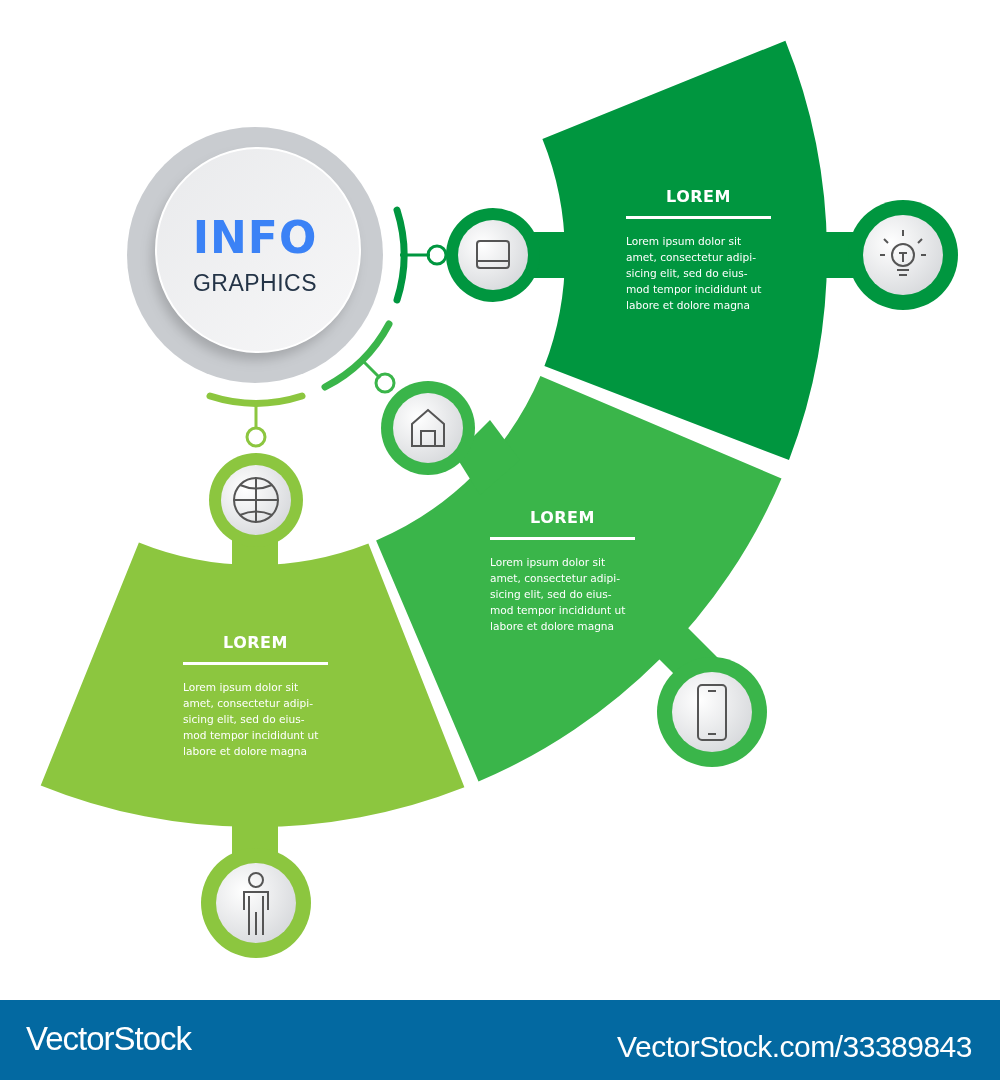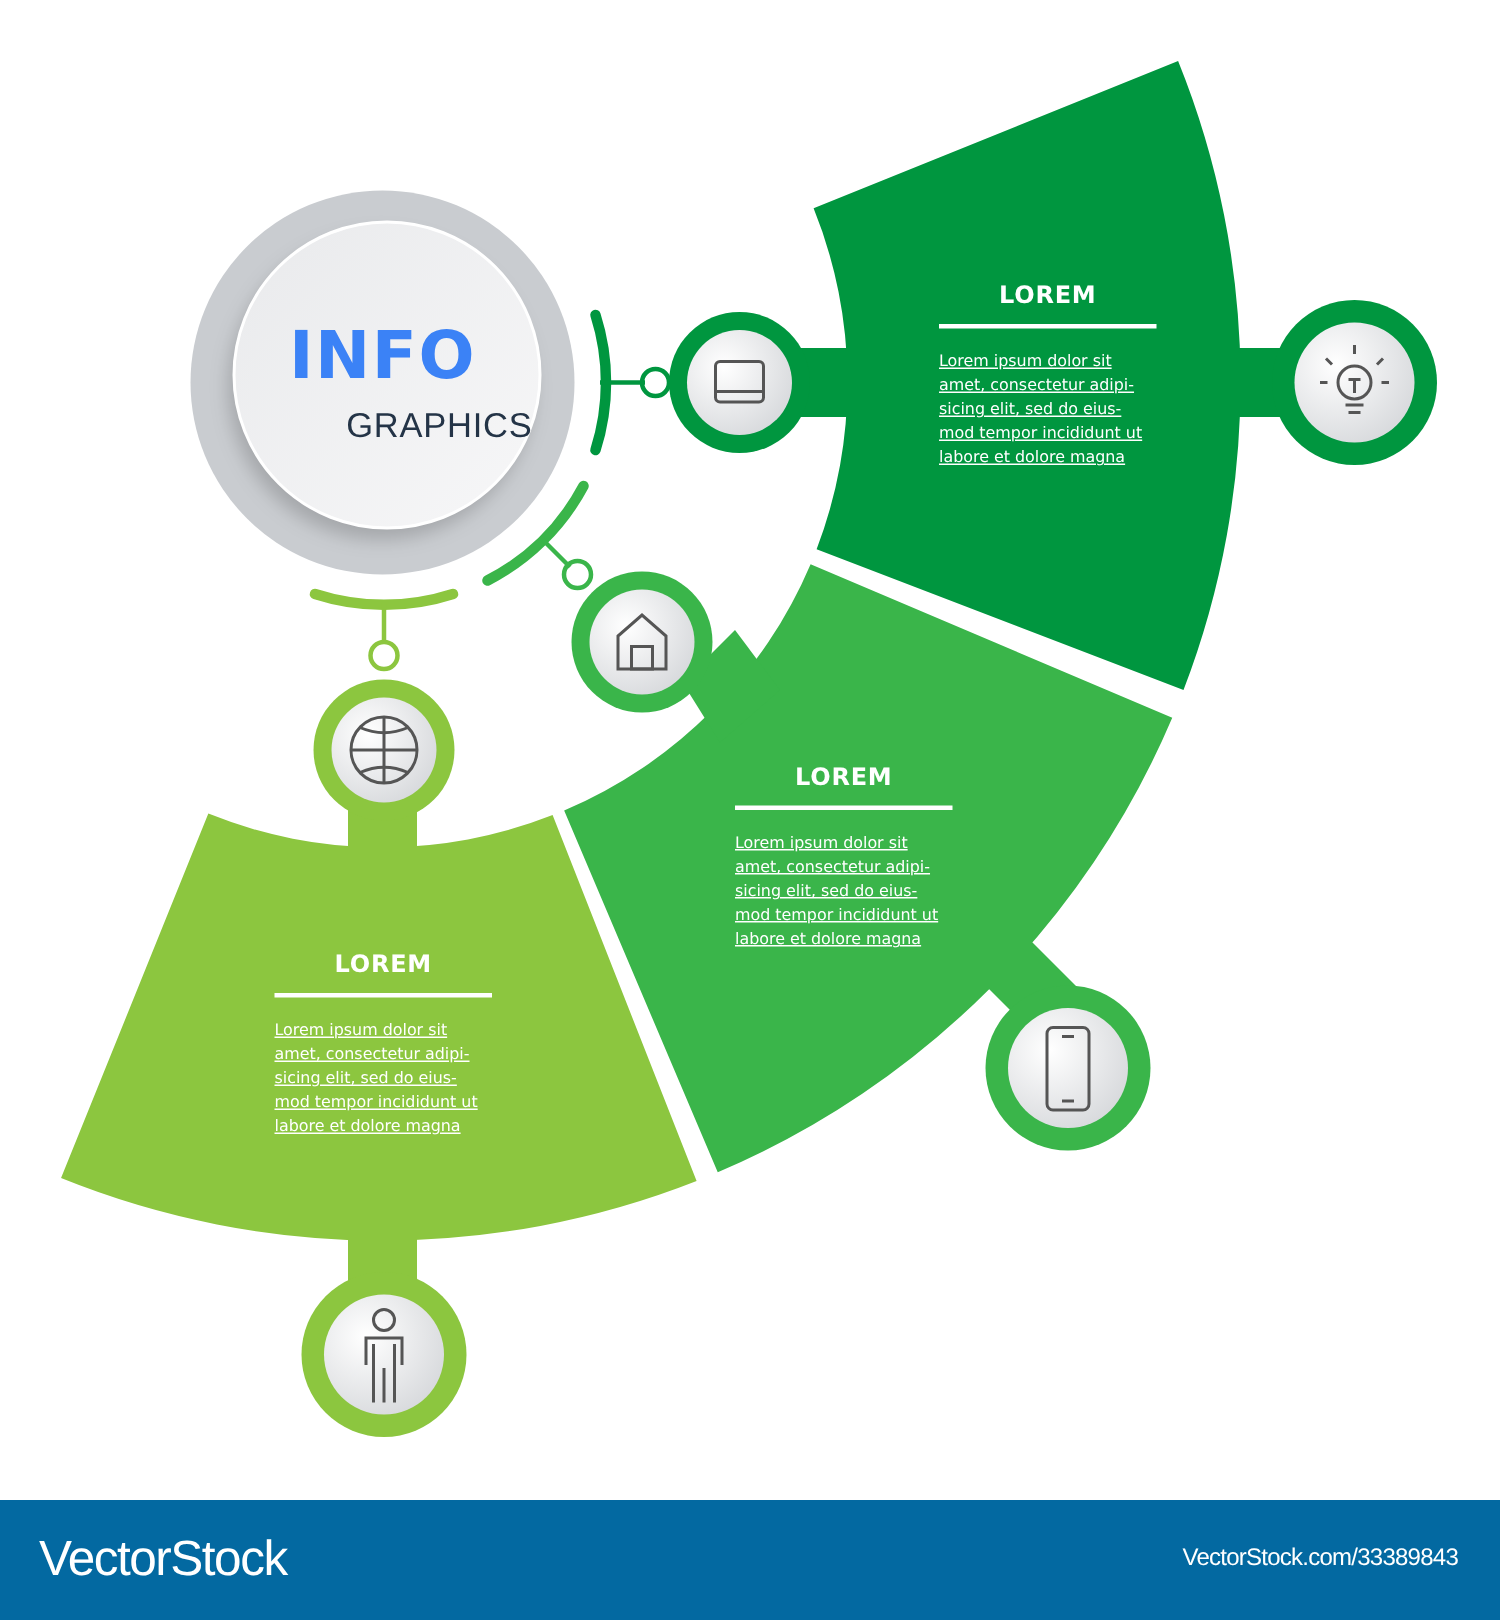"Lorem ipsum dolor sit" .block .body { text-decoration: underline -> none }
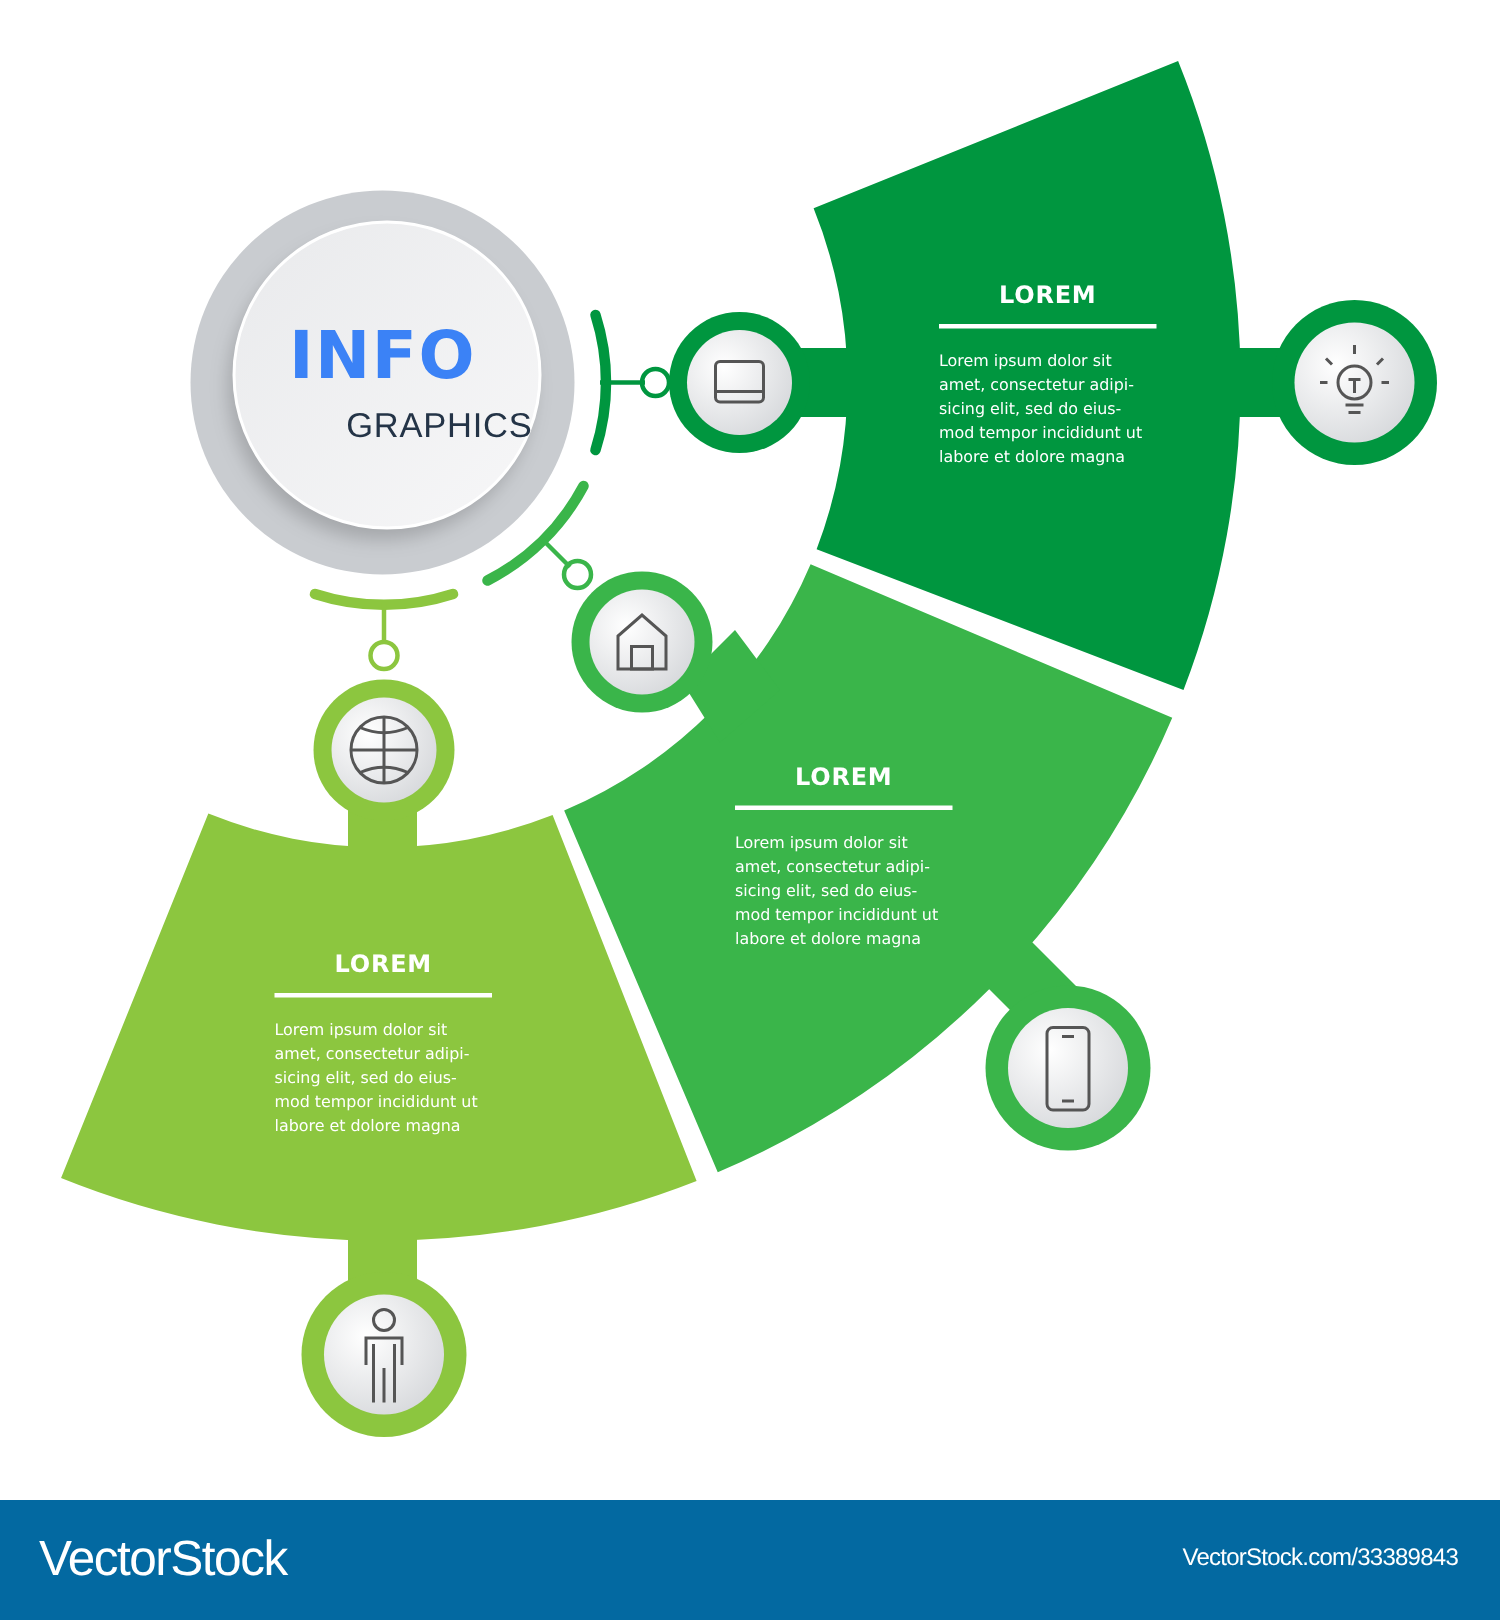"GRAPHICS" #info-sub { text-align: right -> center }
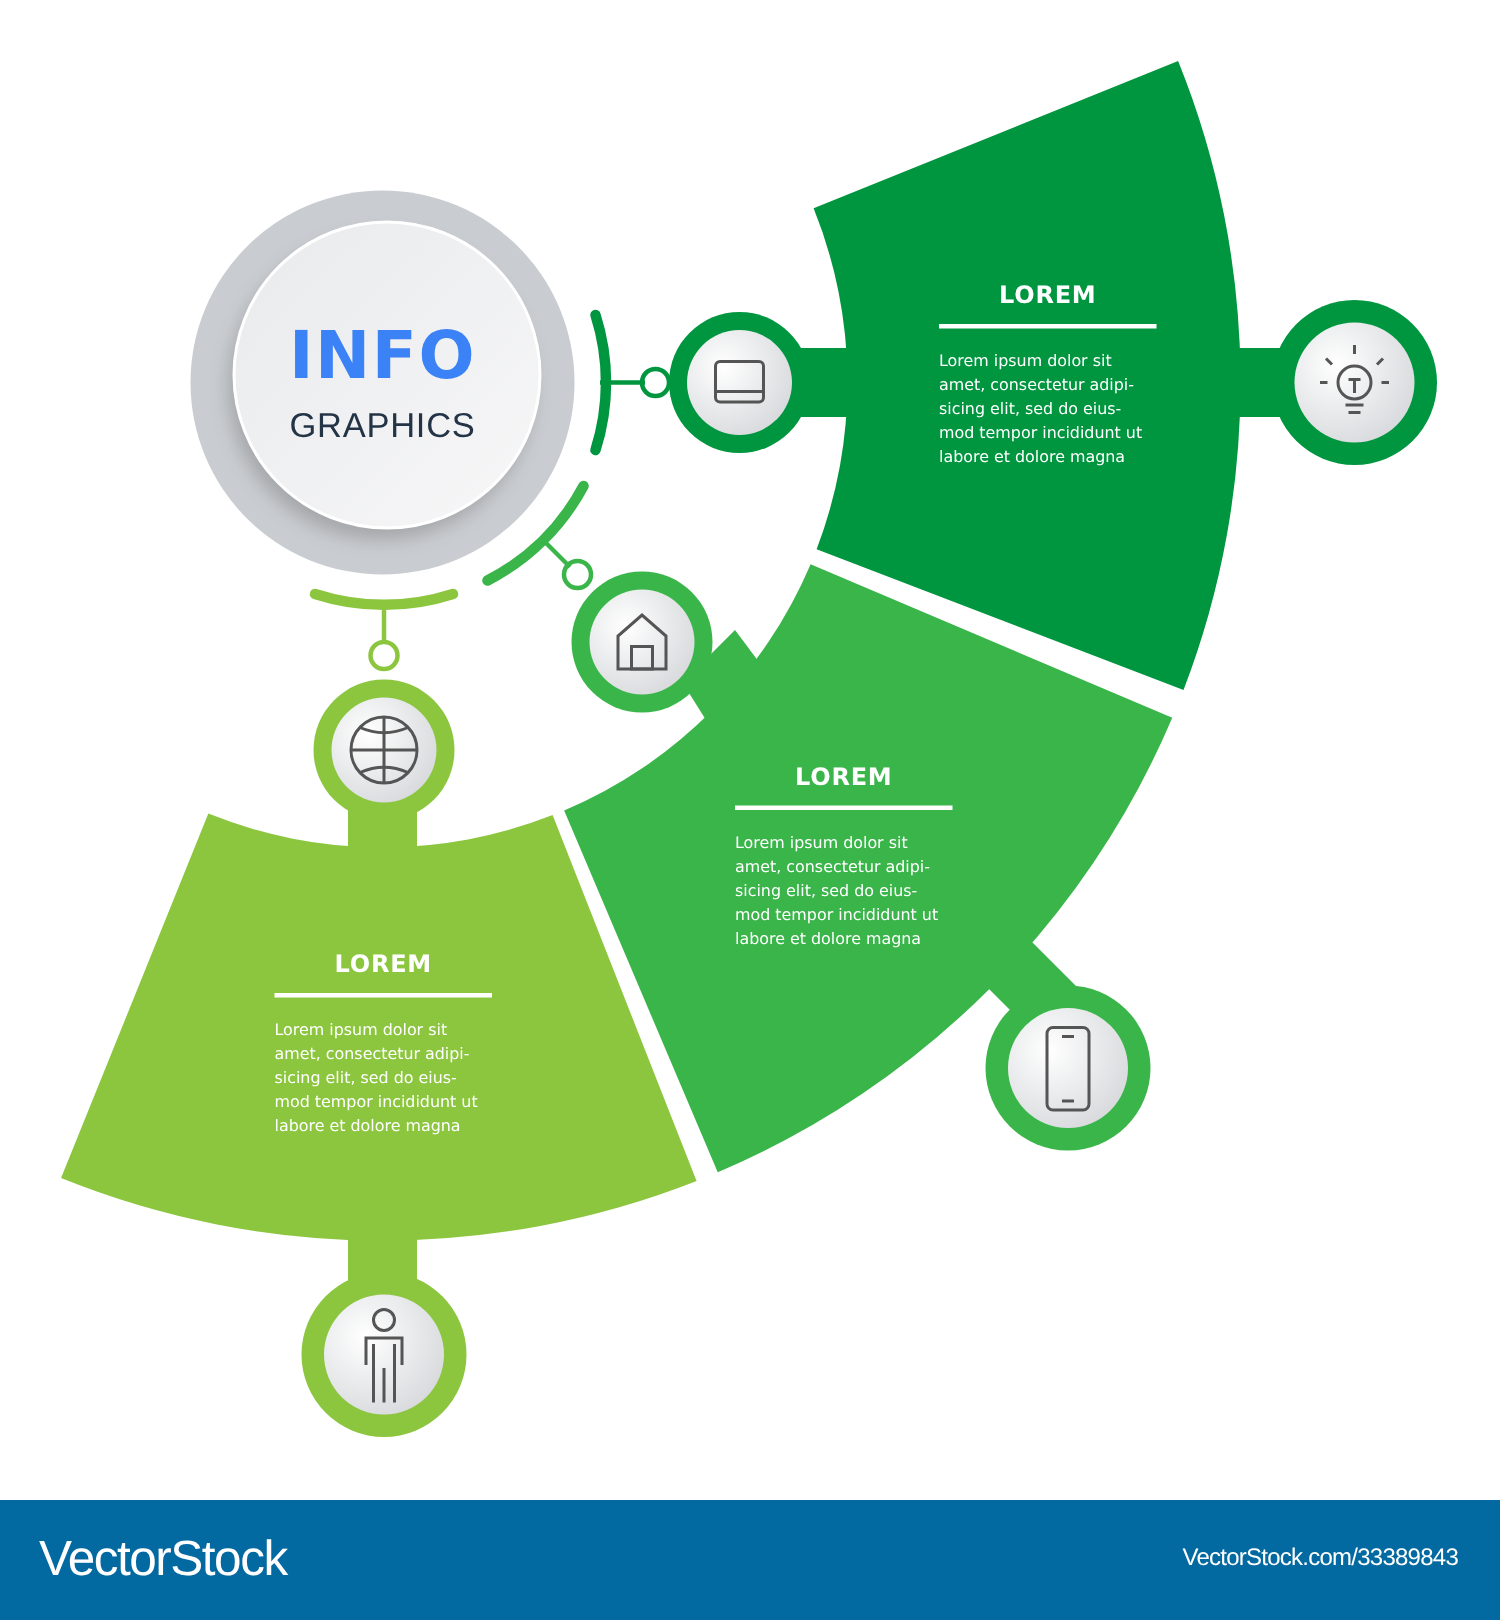"VectorStock.com/33389843" #footer .url { font-size: 16px -> 30px }
